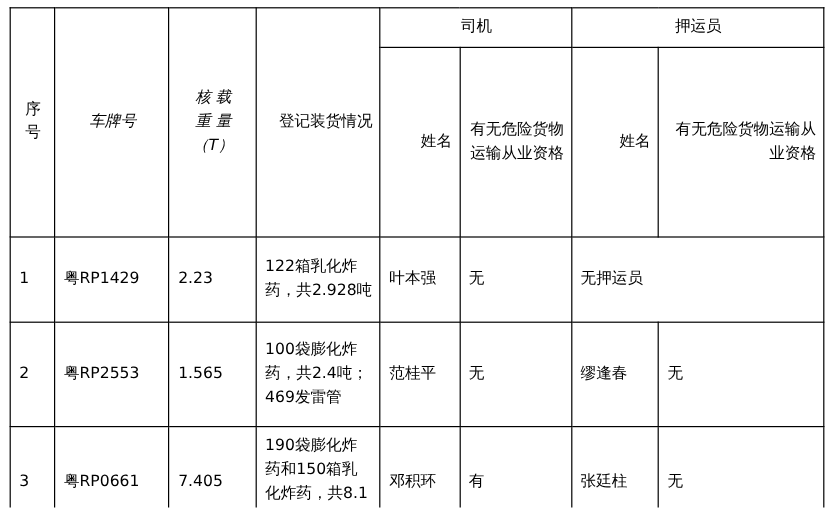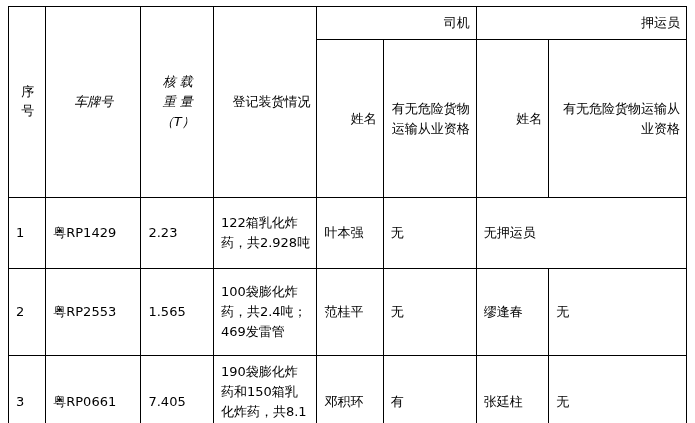"司机" .hdr-group { text-align: right -> center }
